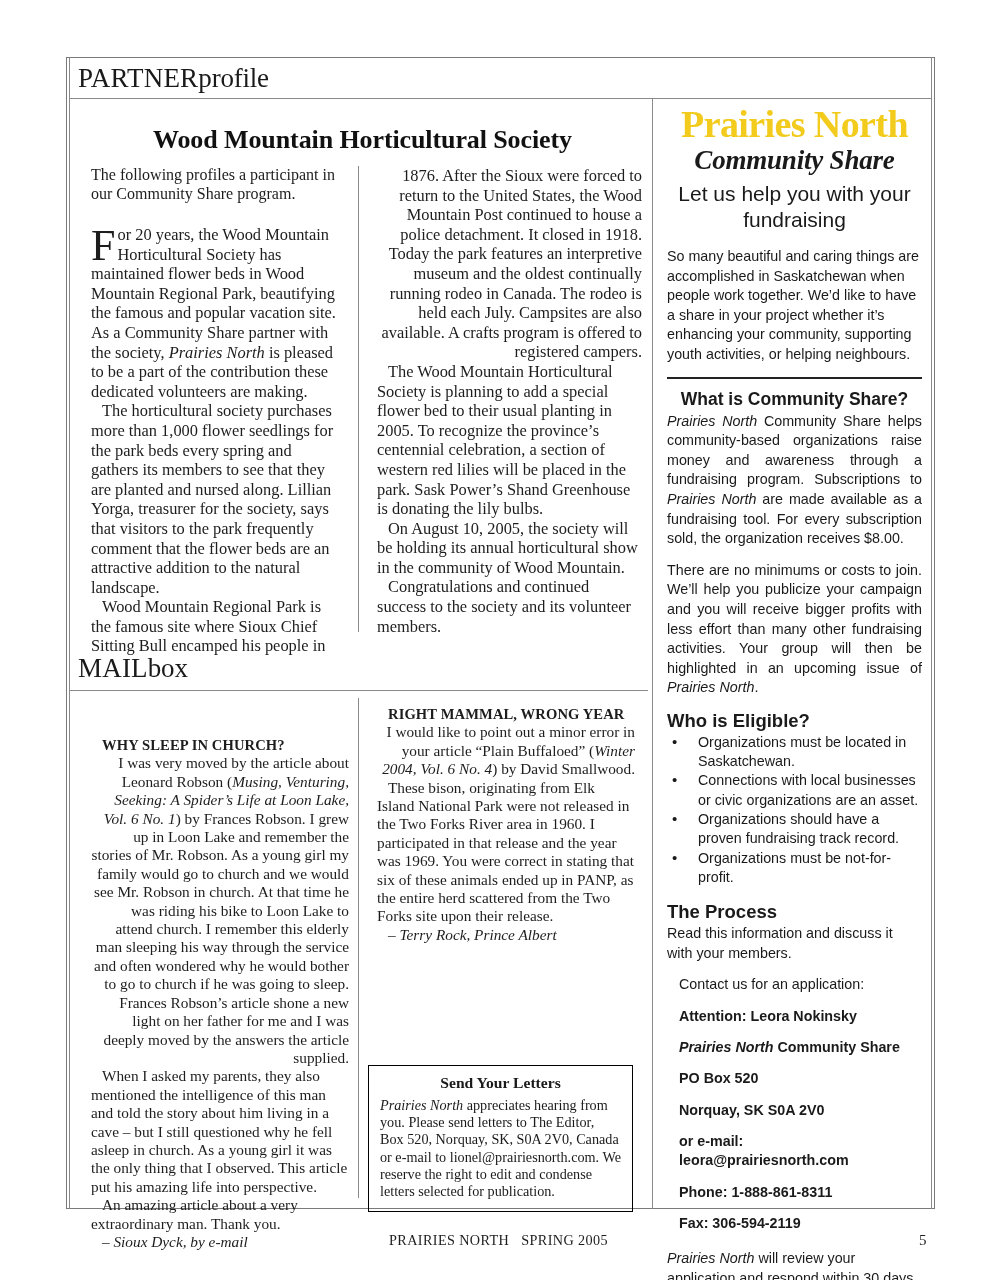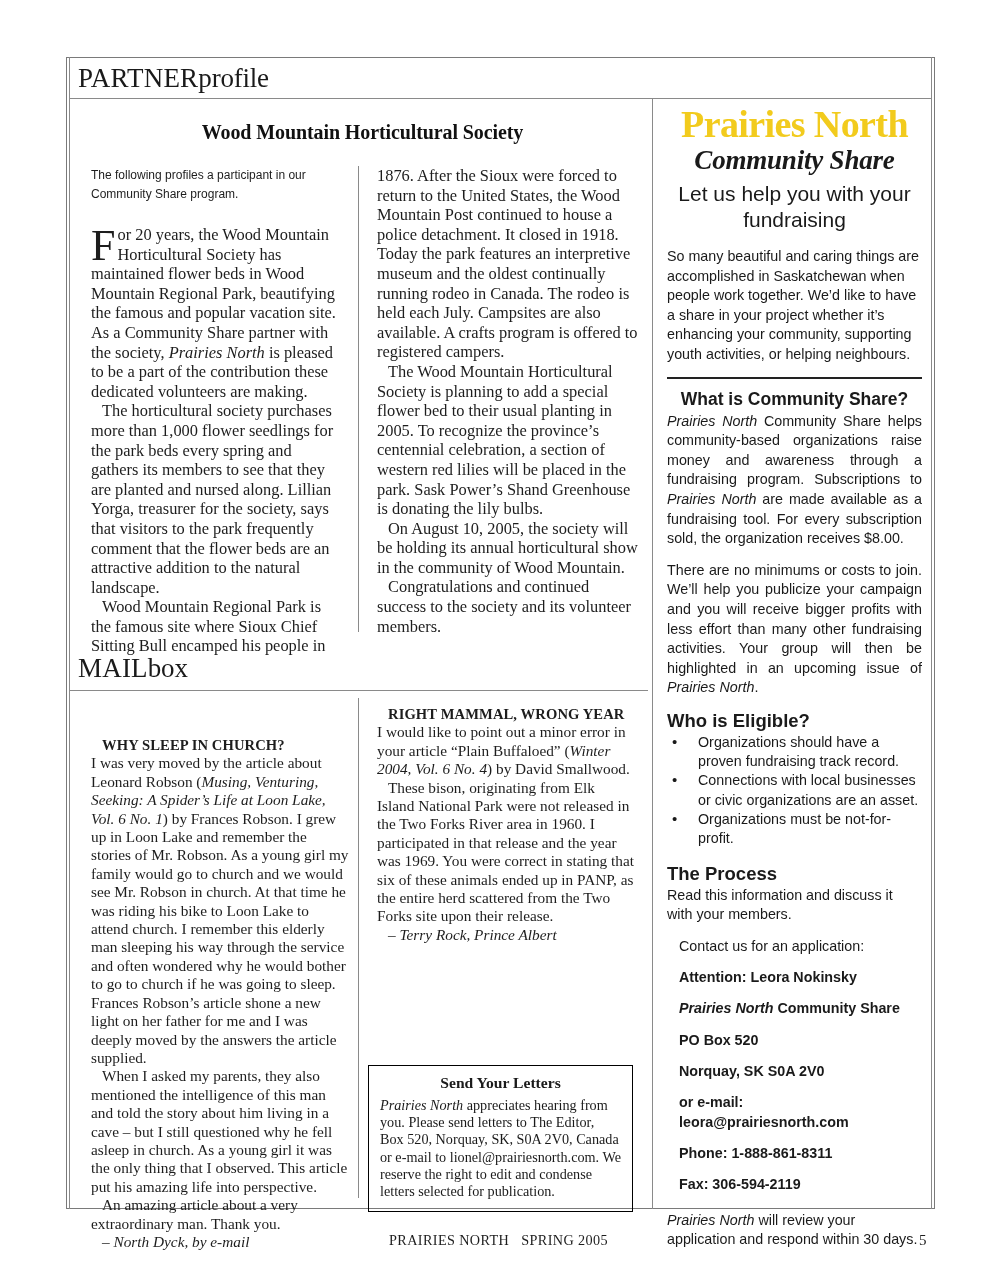"Wood Mountain Horticultural Society" .article-title { font-size: 20px -> 26px }
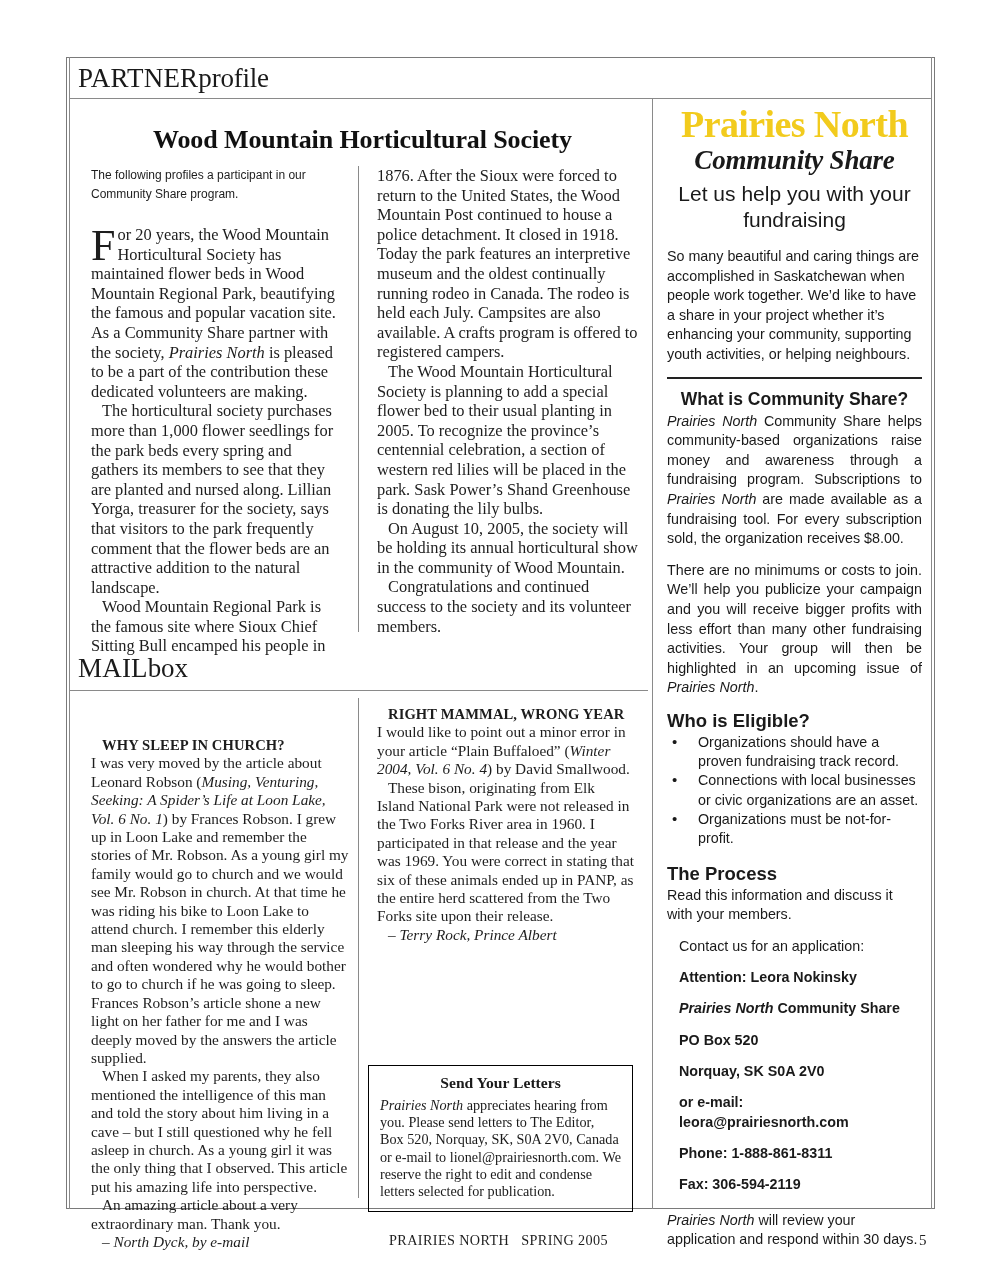"The following profiles a participant" .deck { font-family: Liberation Sans, sans-serif -> Liberation Serif, serif; font-size: 12px -> 16px }
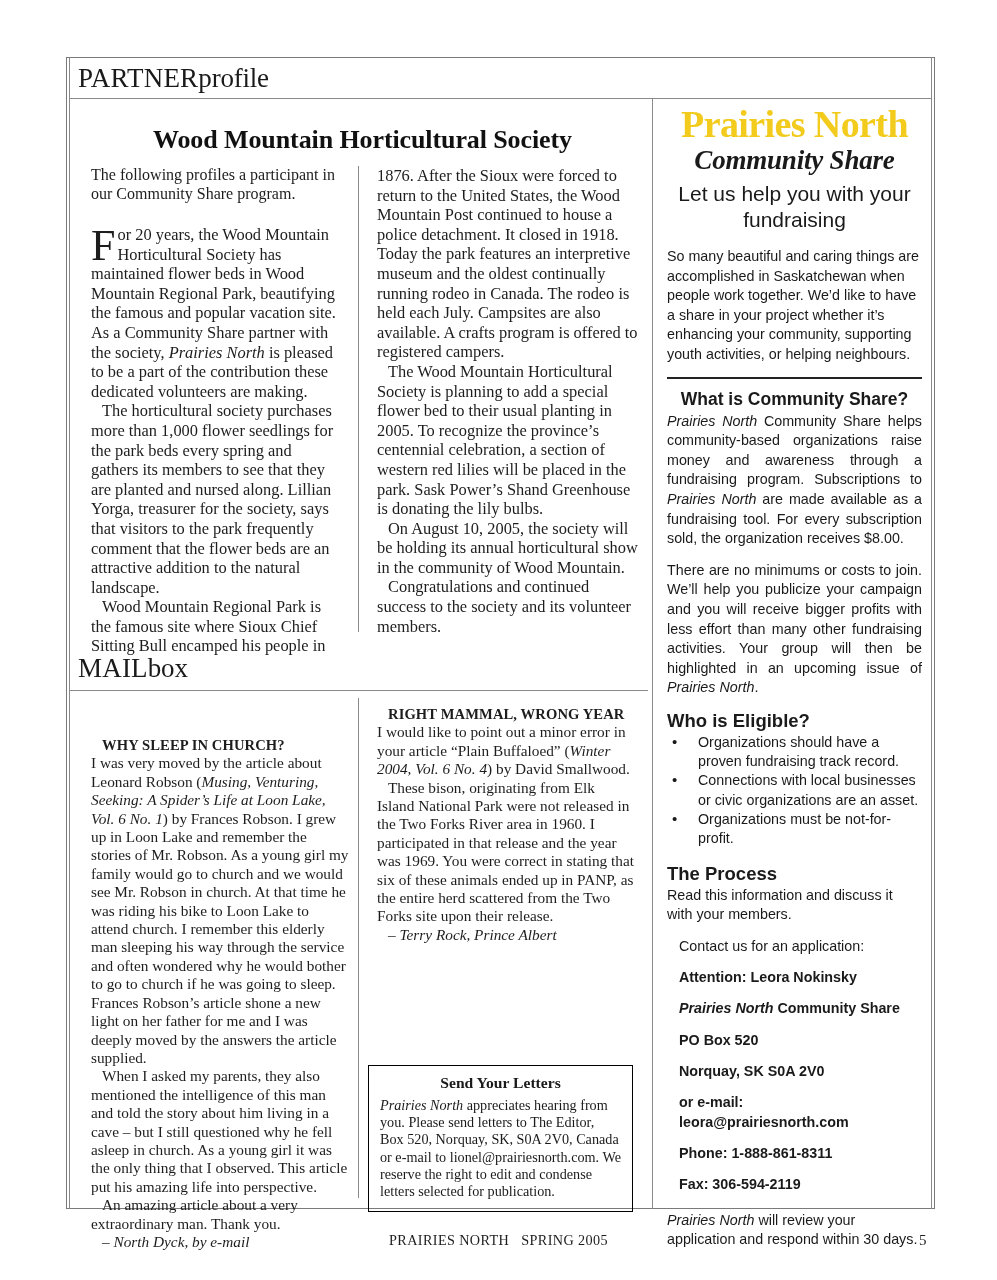"1876. After the Sioux were" .col p.noindent { text-align: none -> right }
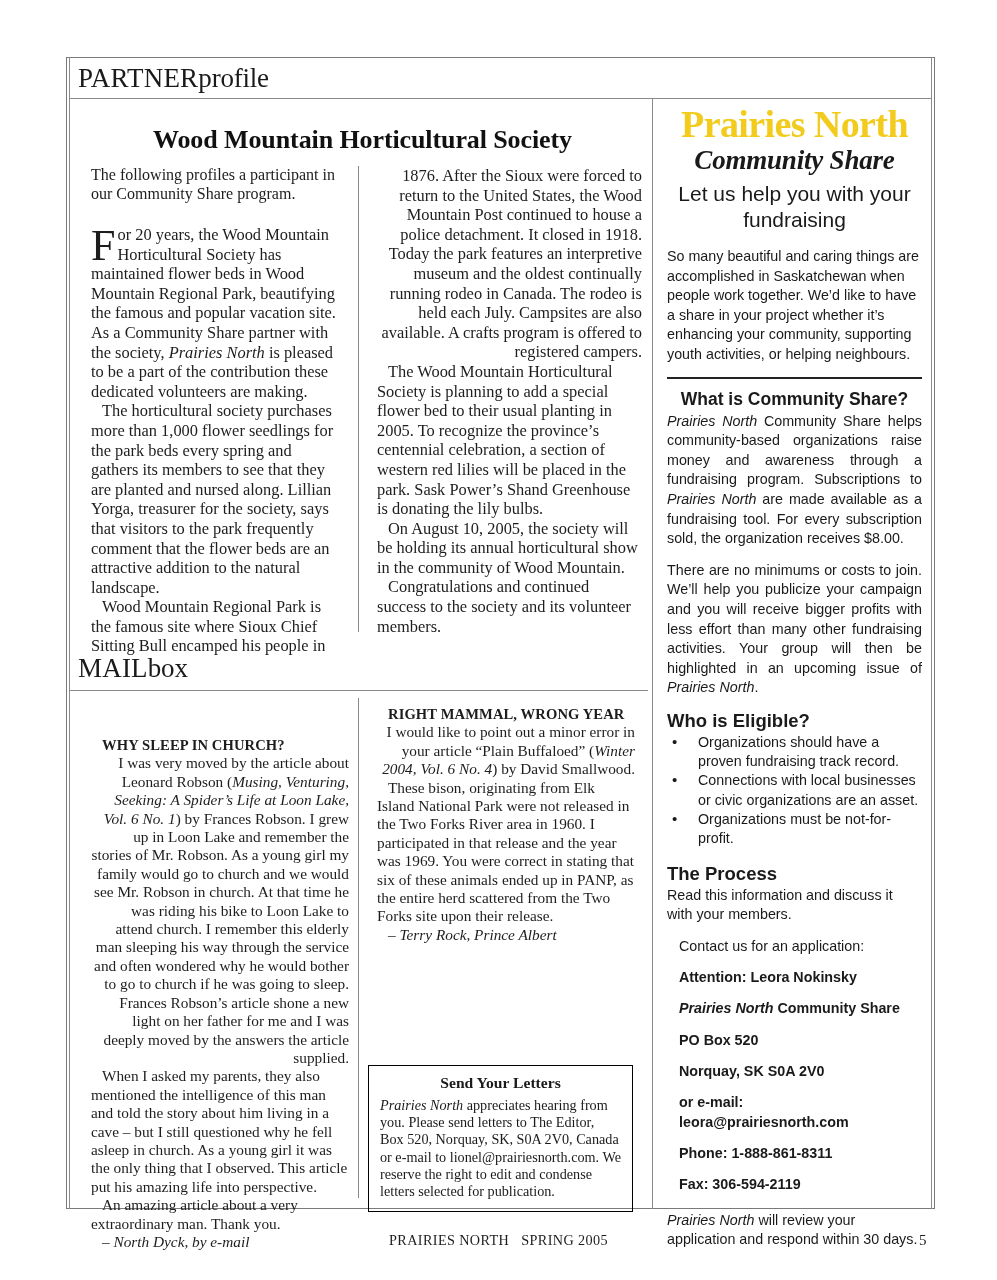"Organizations must be located in" li { html: none -> <li>Organizations must be located in Saskatchewan.</li> }
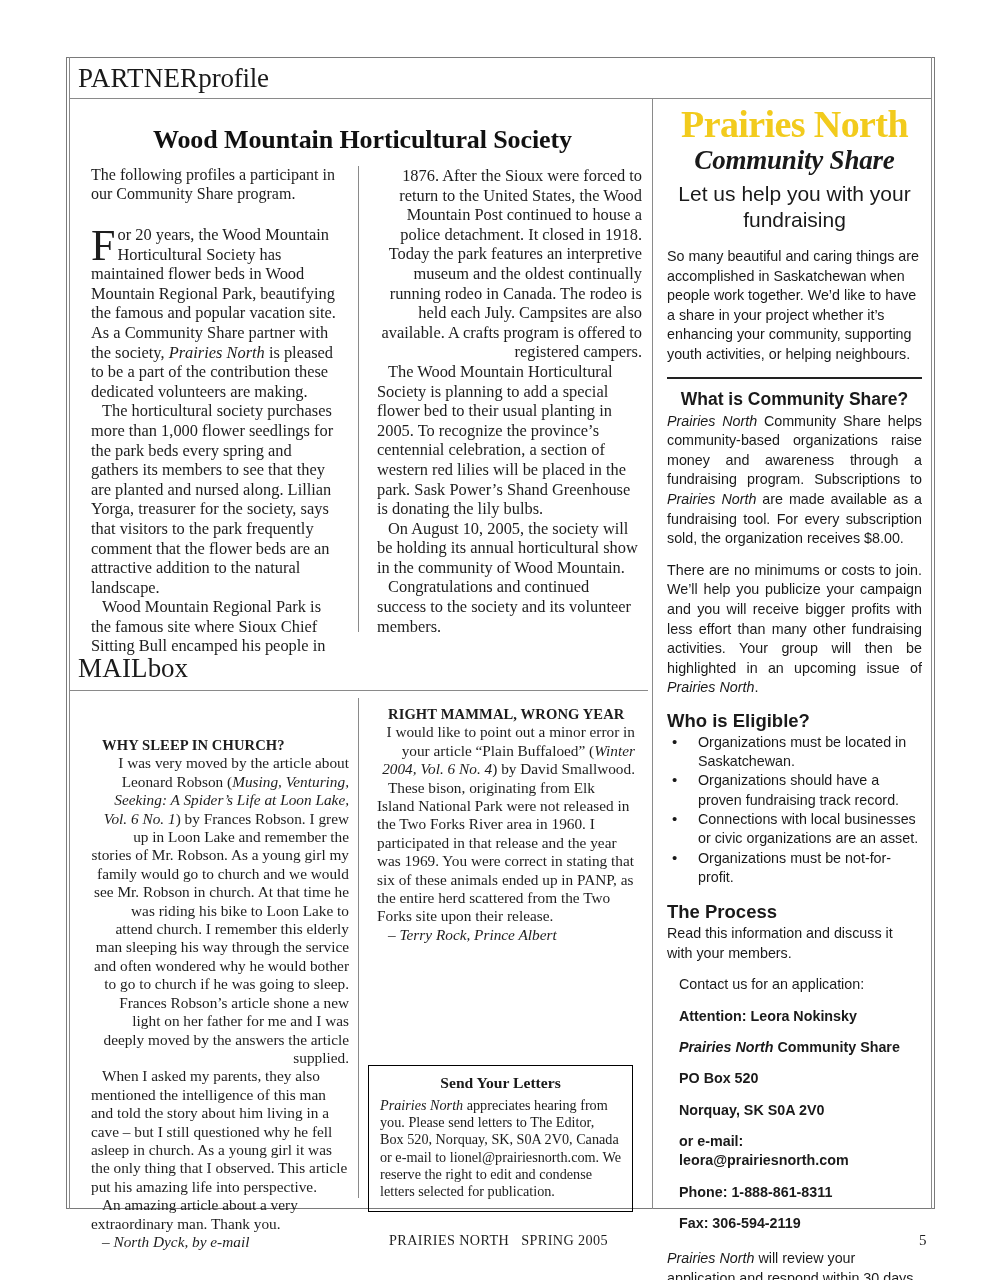"Organizations should have a proven" li { order: before "Connections with local businesses or" -> after "Connections with local businesses or" }
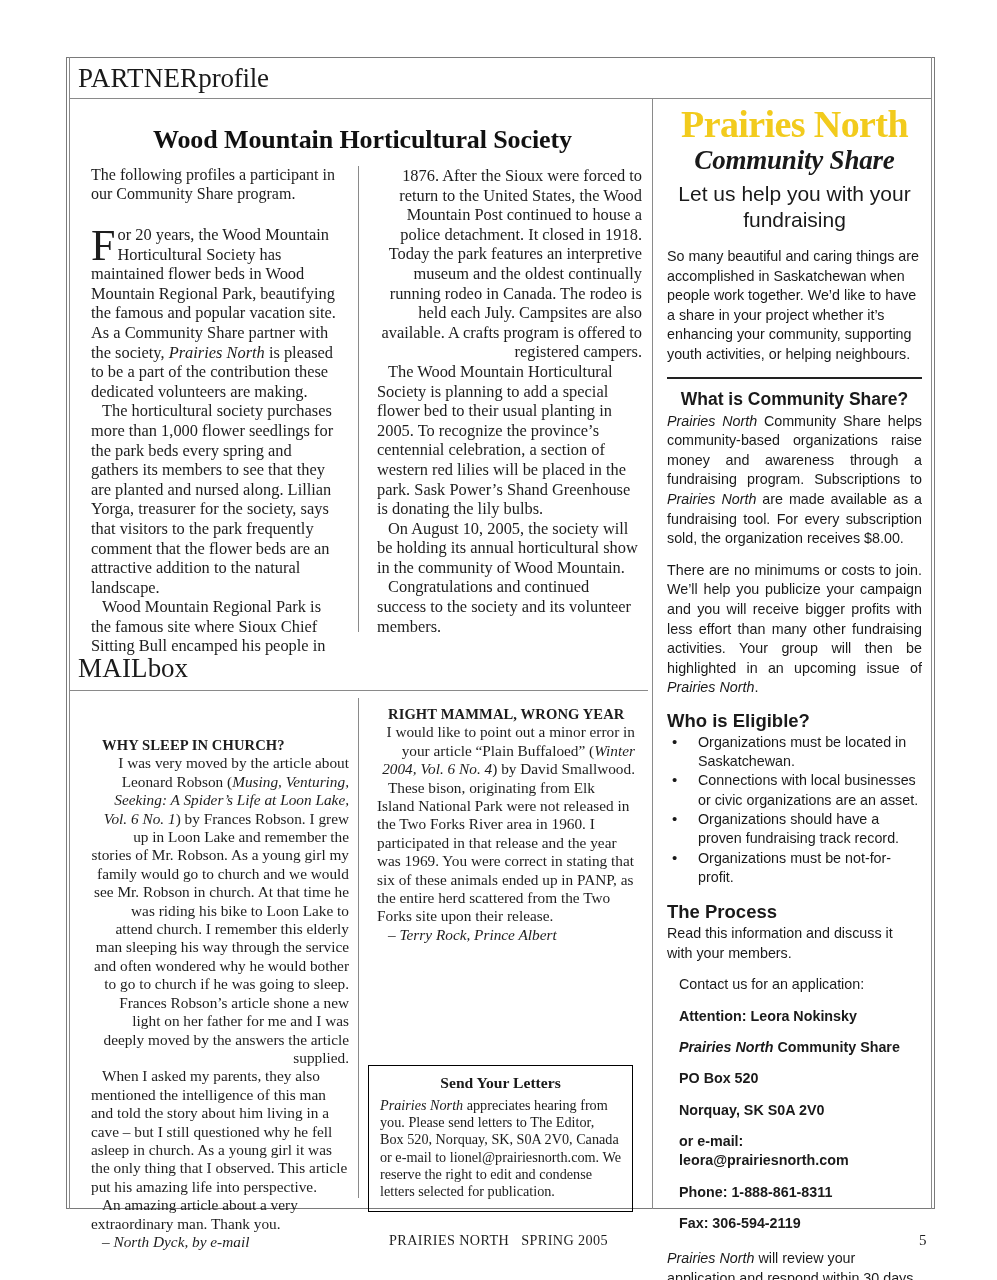"– North Dyck, by e-mail" p.sig { text: North -> Sioux }
